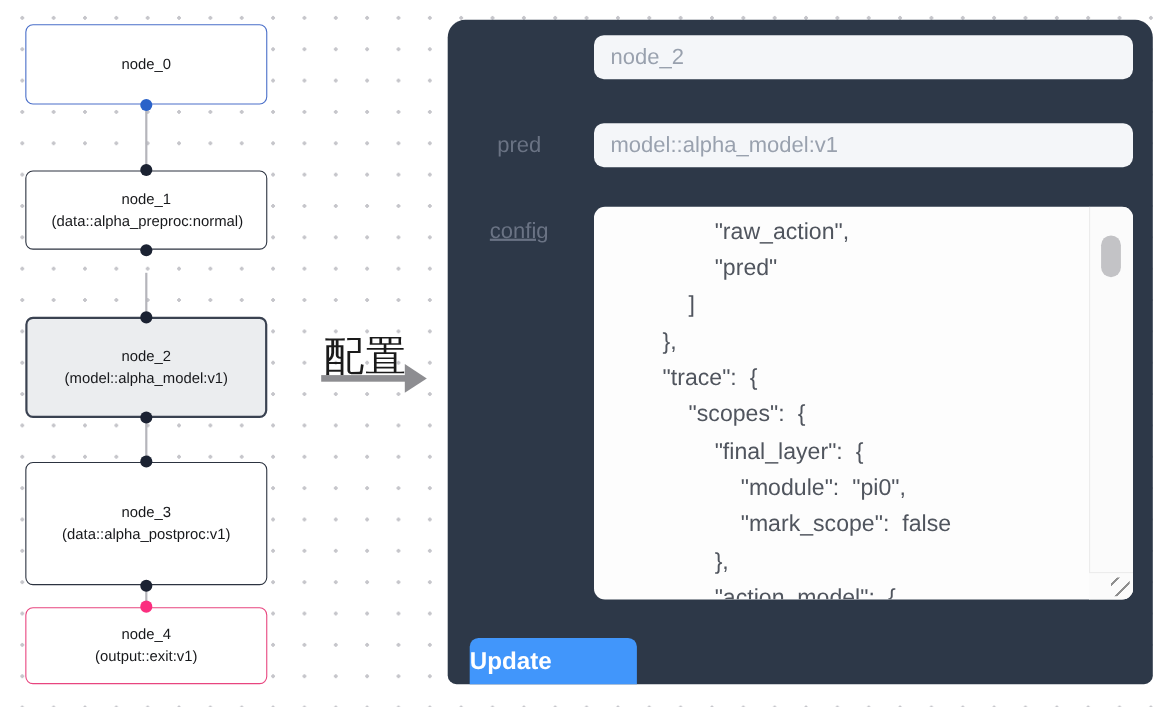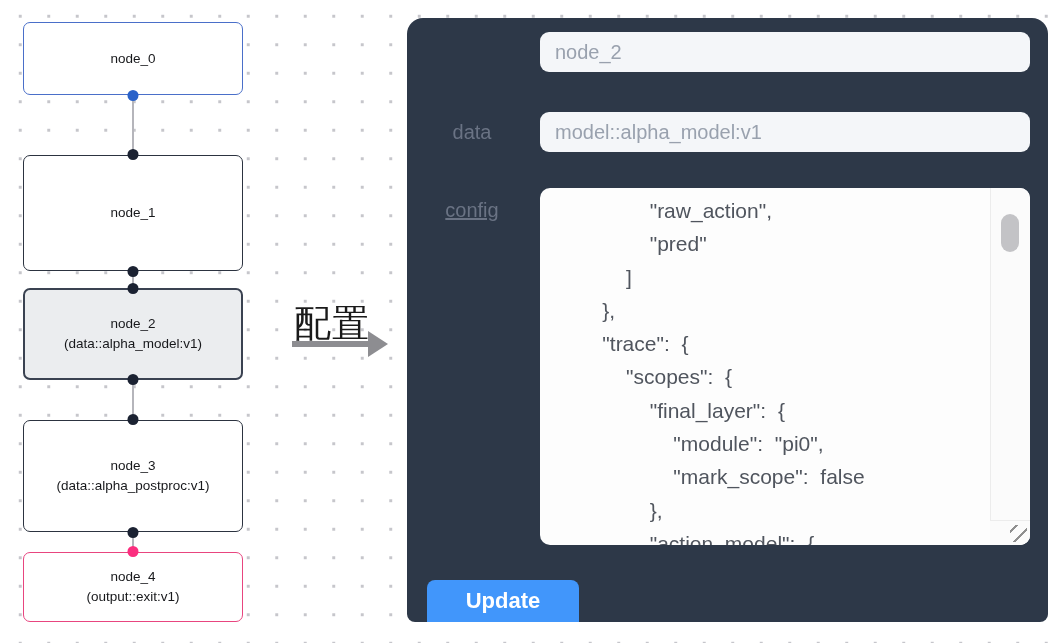"data" div.field-label { text: data -> pred }
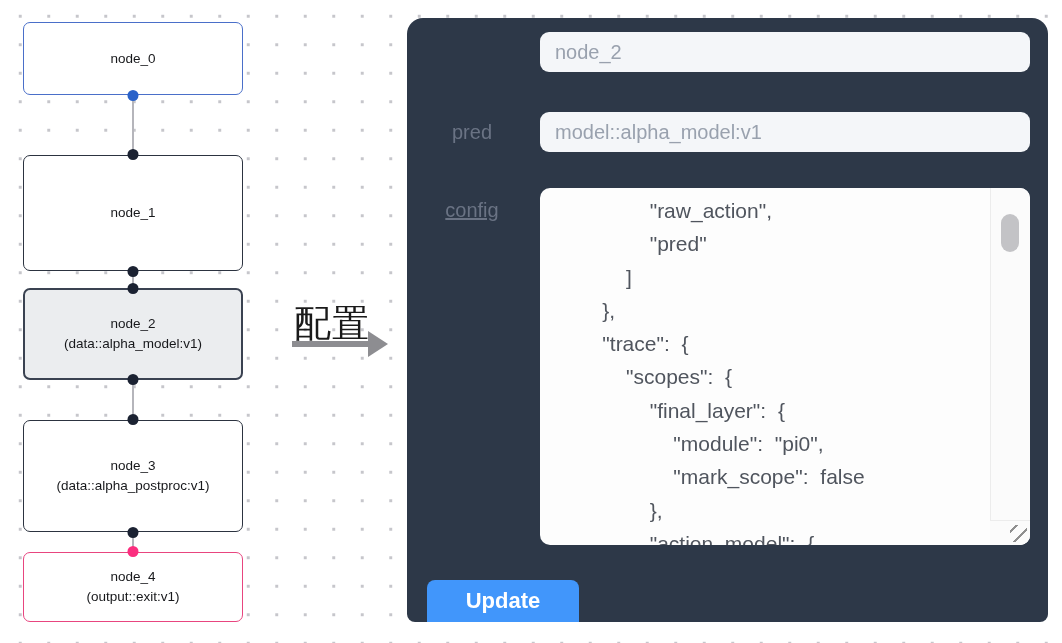"node_1" .node.n1 { height: 116px -> 72px }
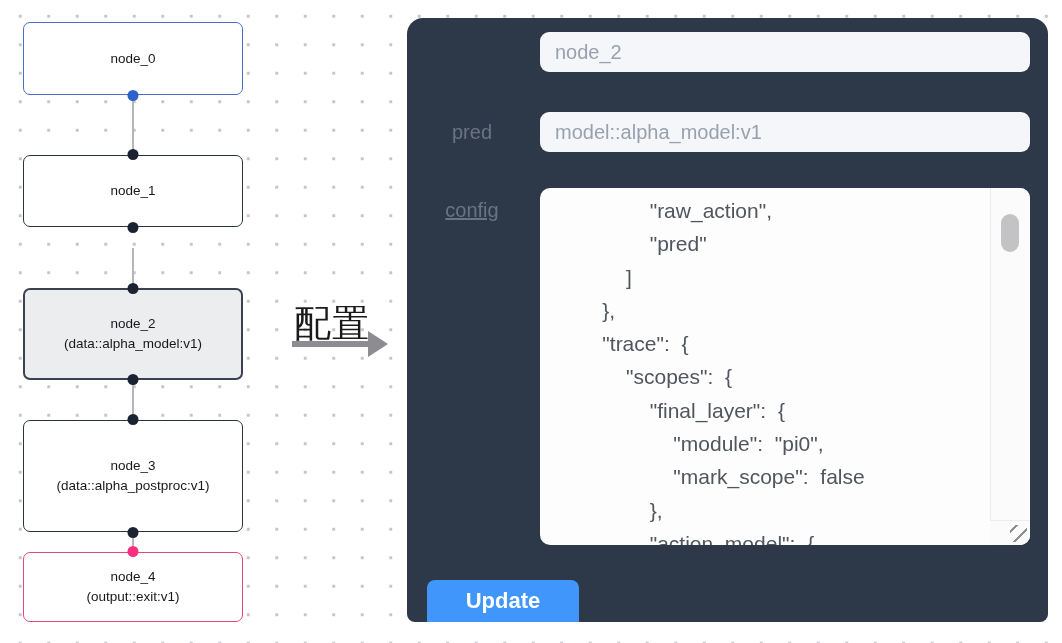"(data::alpha_preproc:normal)" div.sub { html: none -> <div>(data::alpha_preproc:normal)</div> }
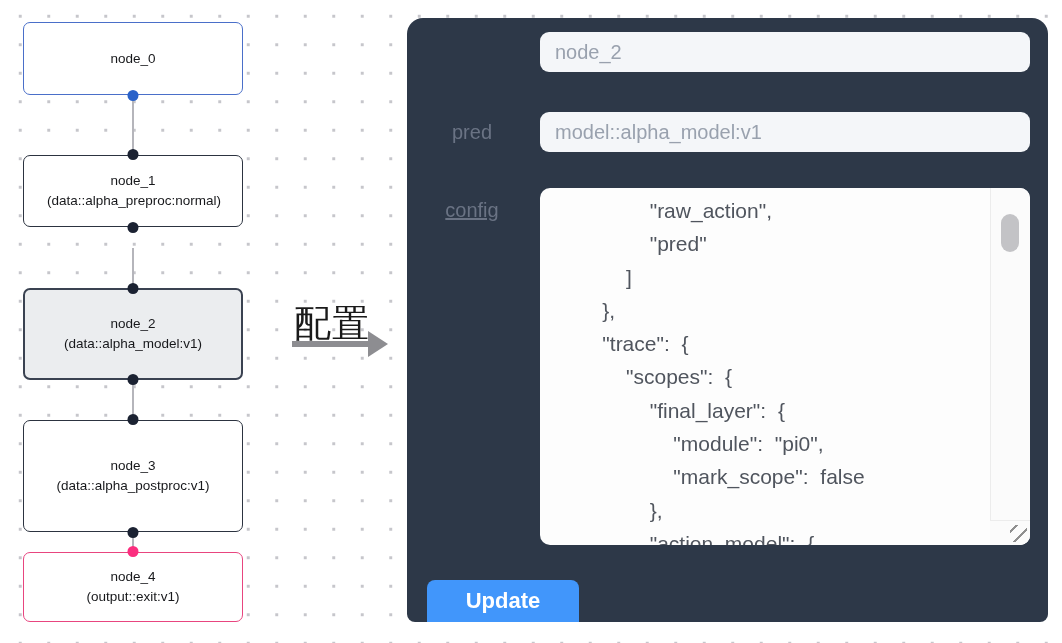"(data::alpha_model:v1)" div.sub { text: data::alpha -> model::alpha }
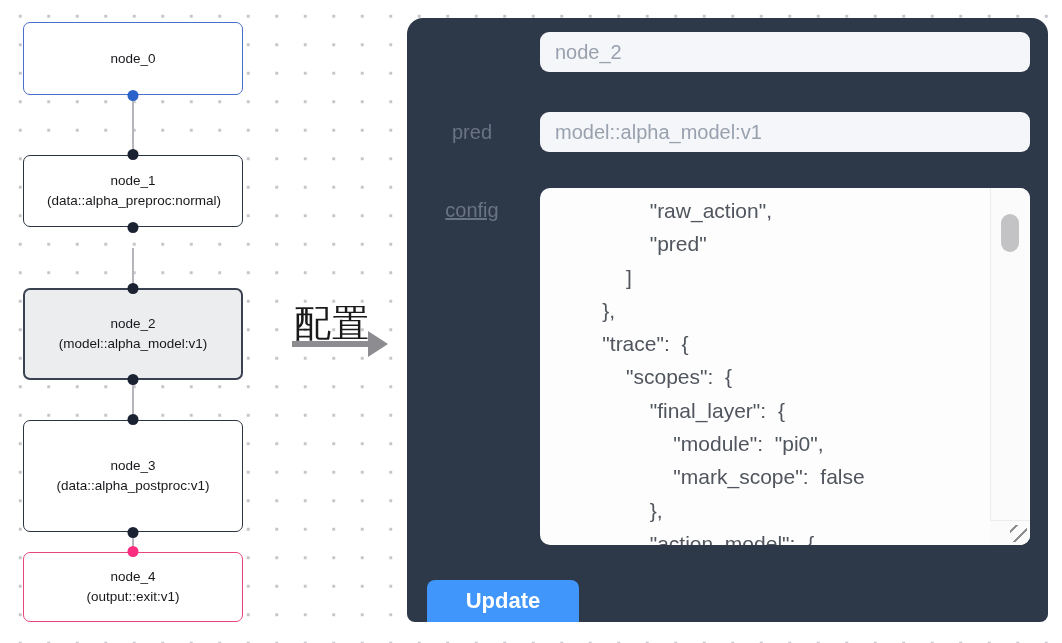"Update" .update-btn { text-align: center -> left }
